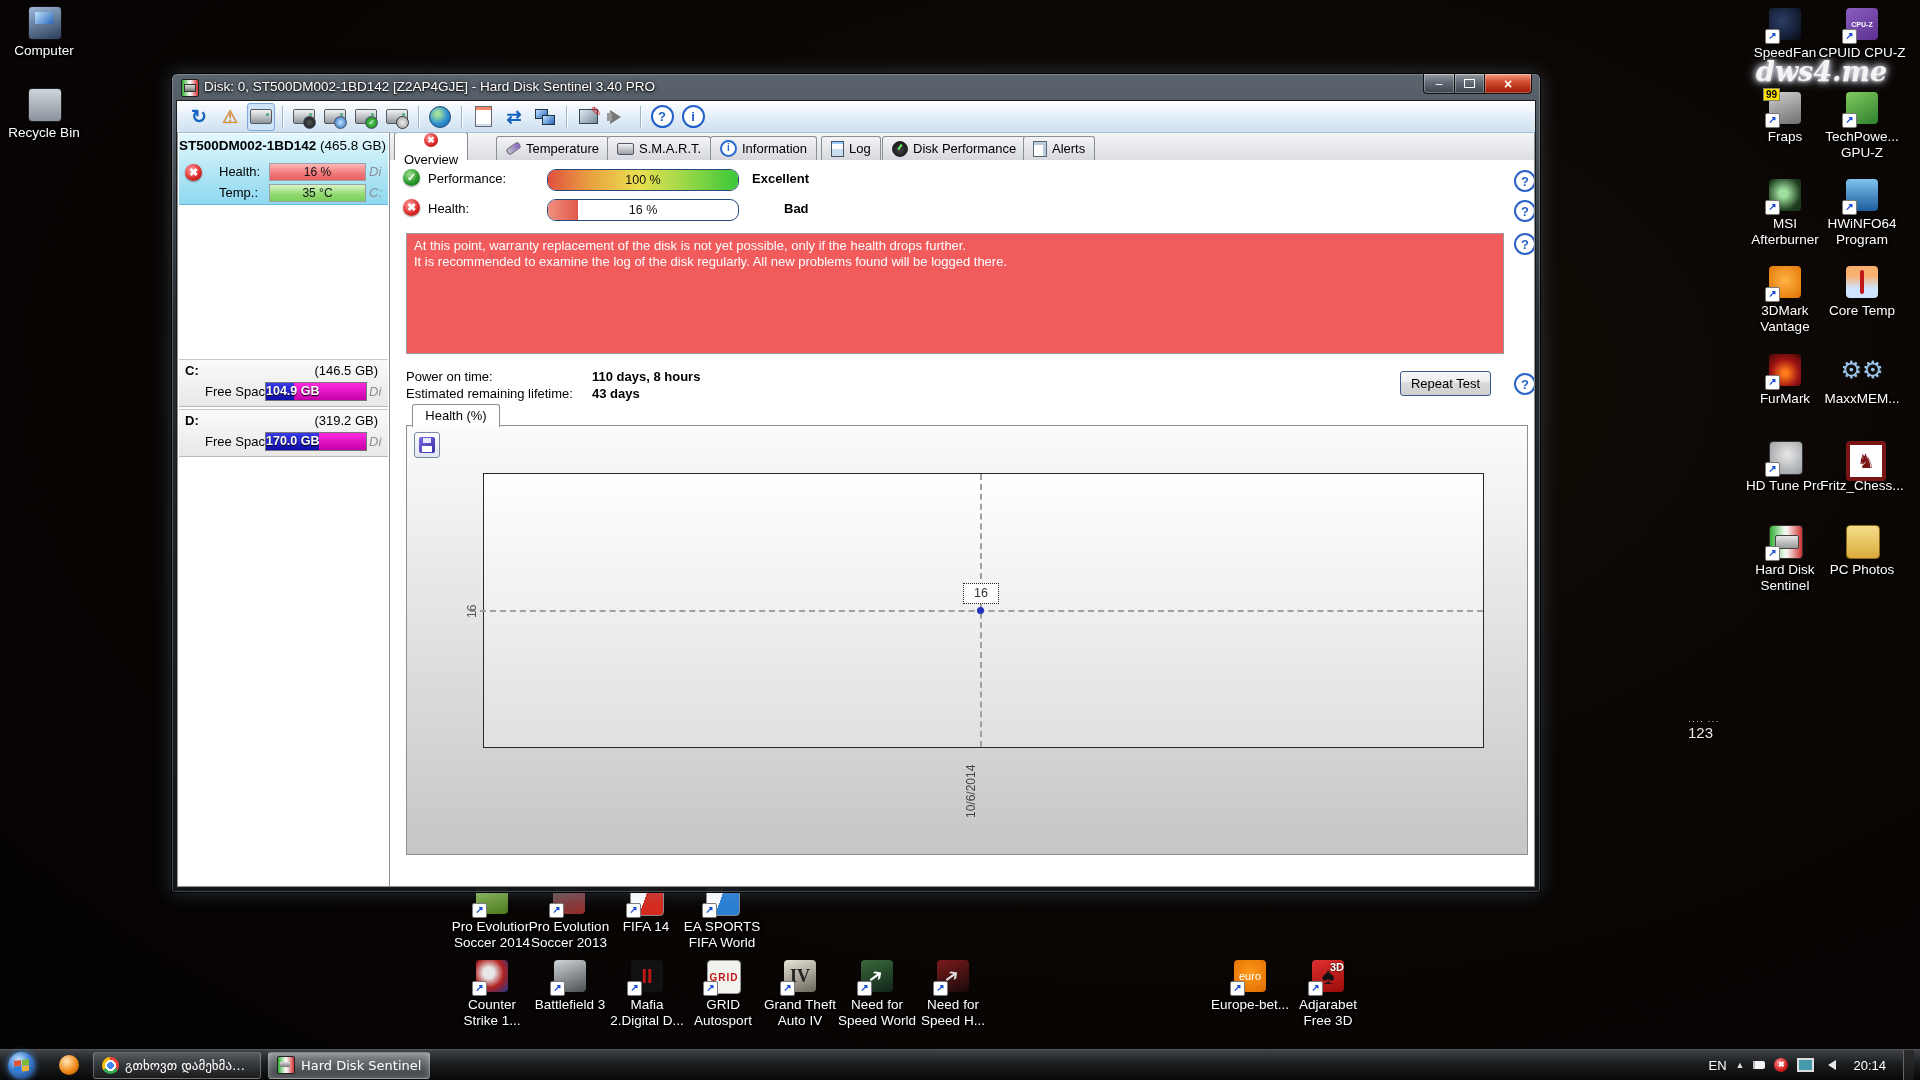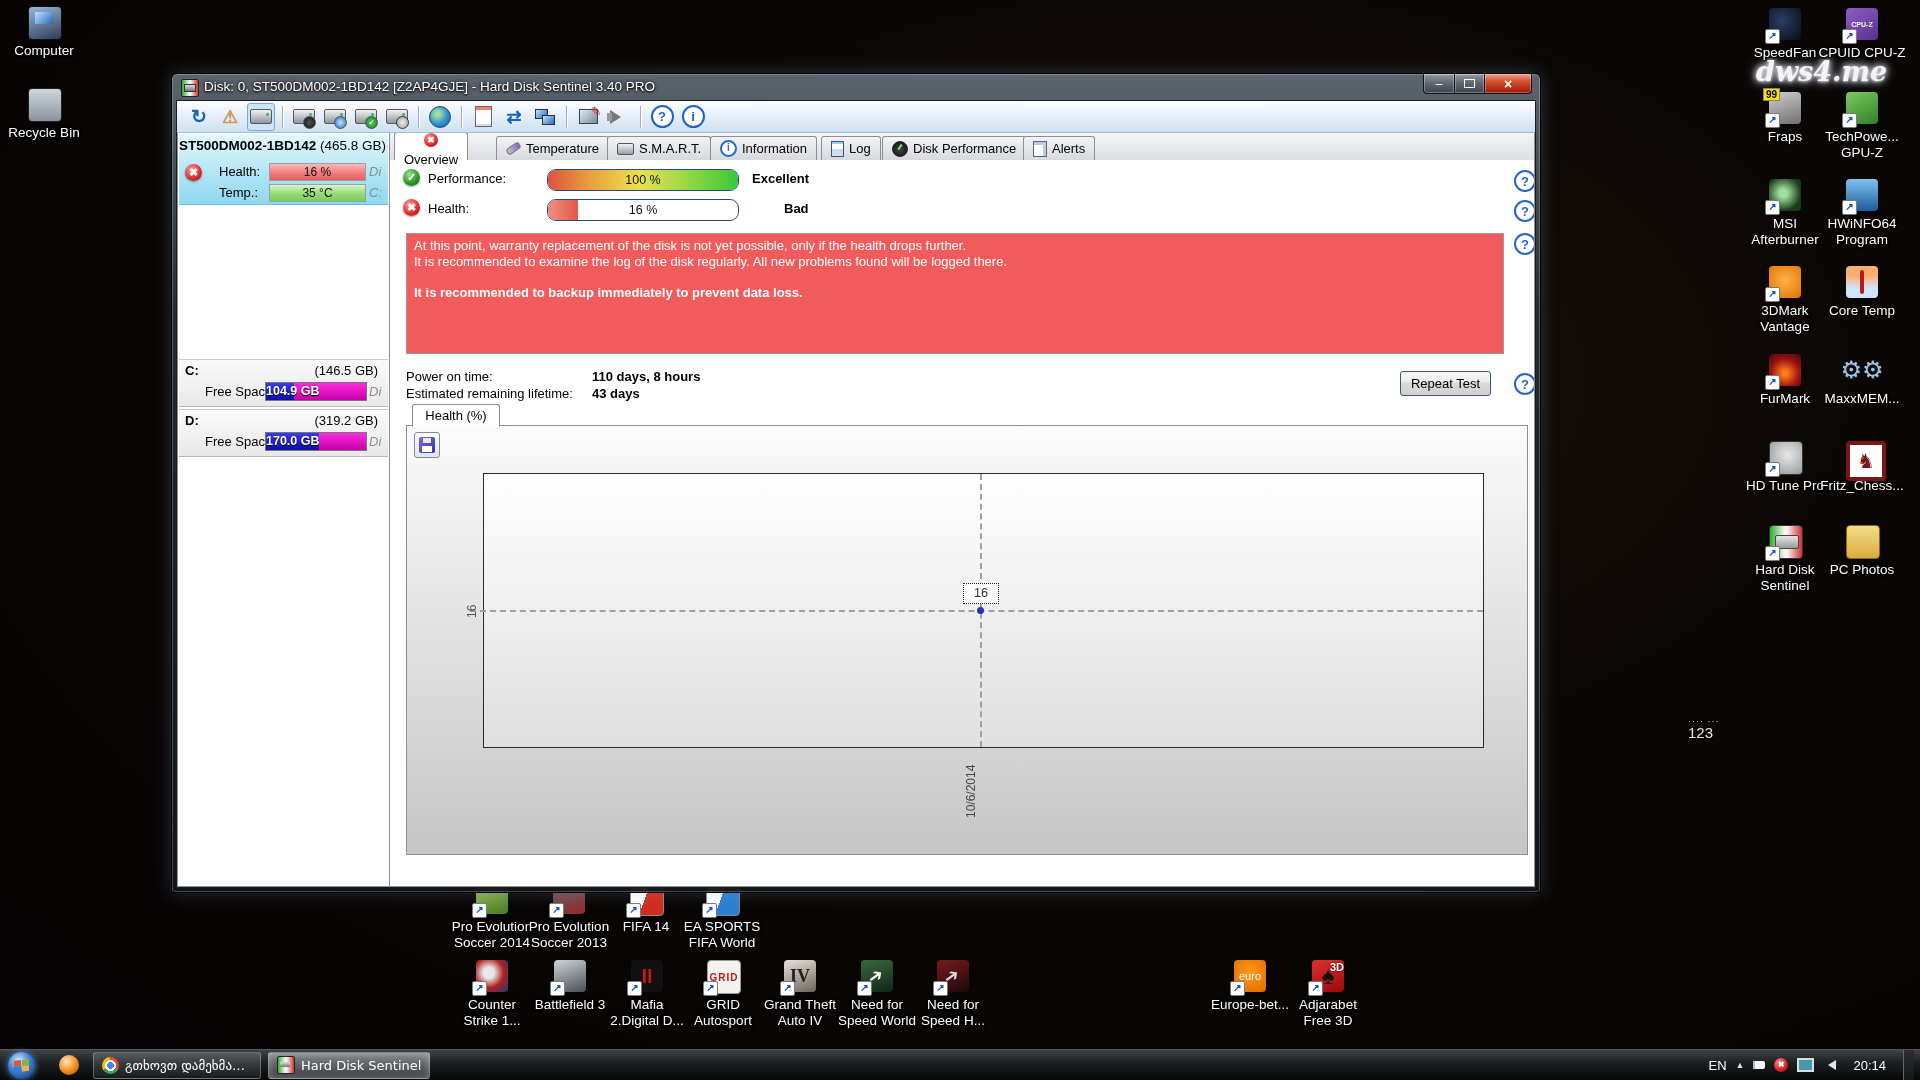"It is recommended to backup" div.wb { html: <div>It is recommended to backup immediately to prevent data loss.</div> -> none }
